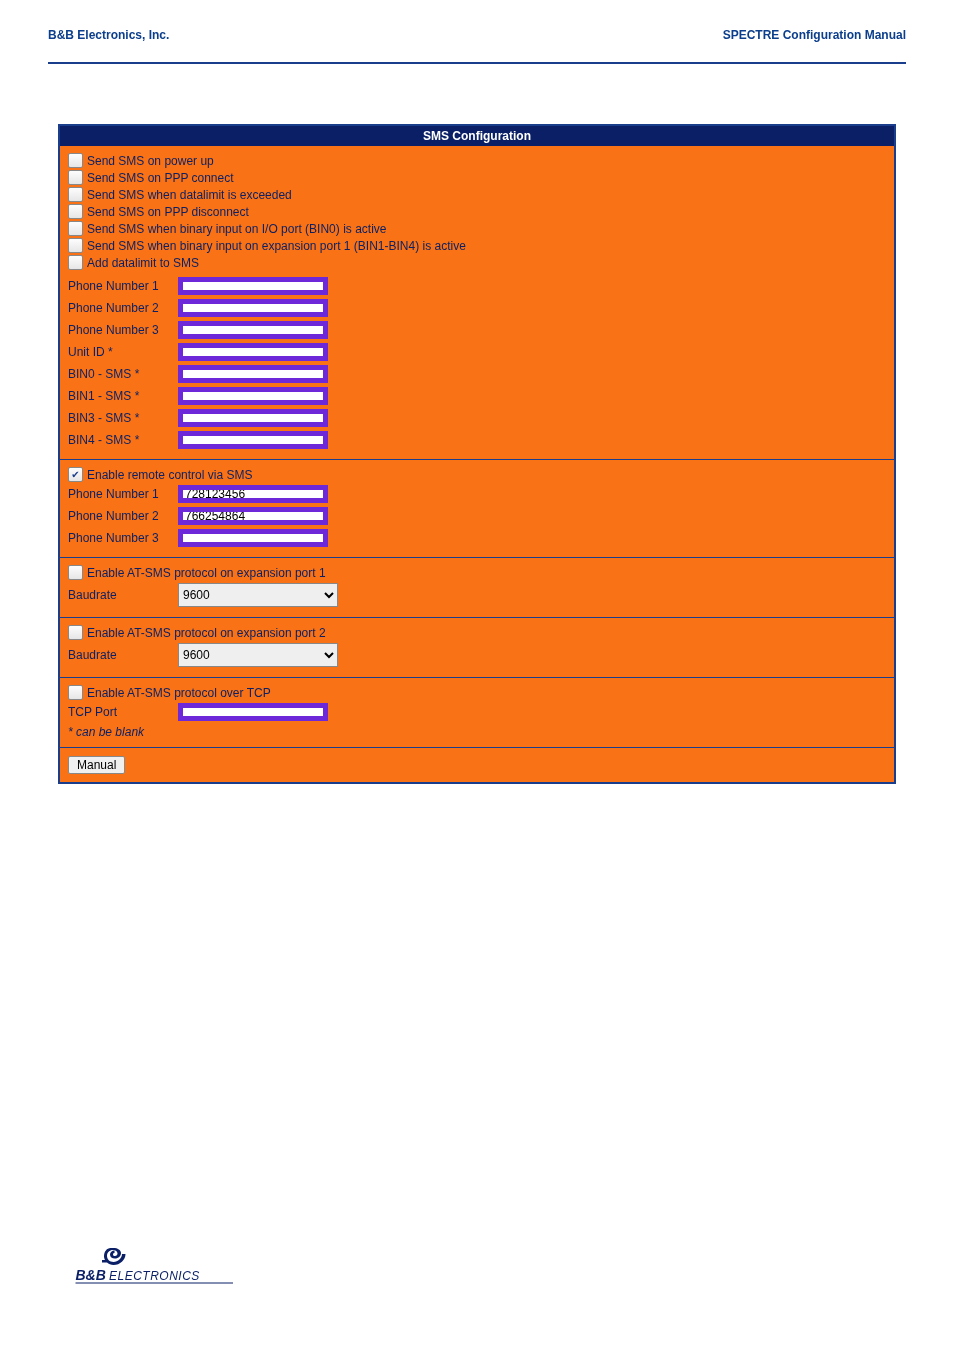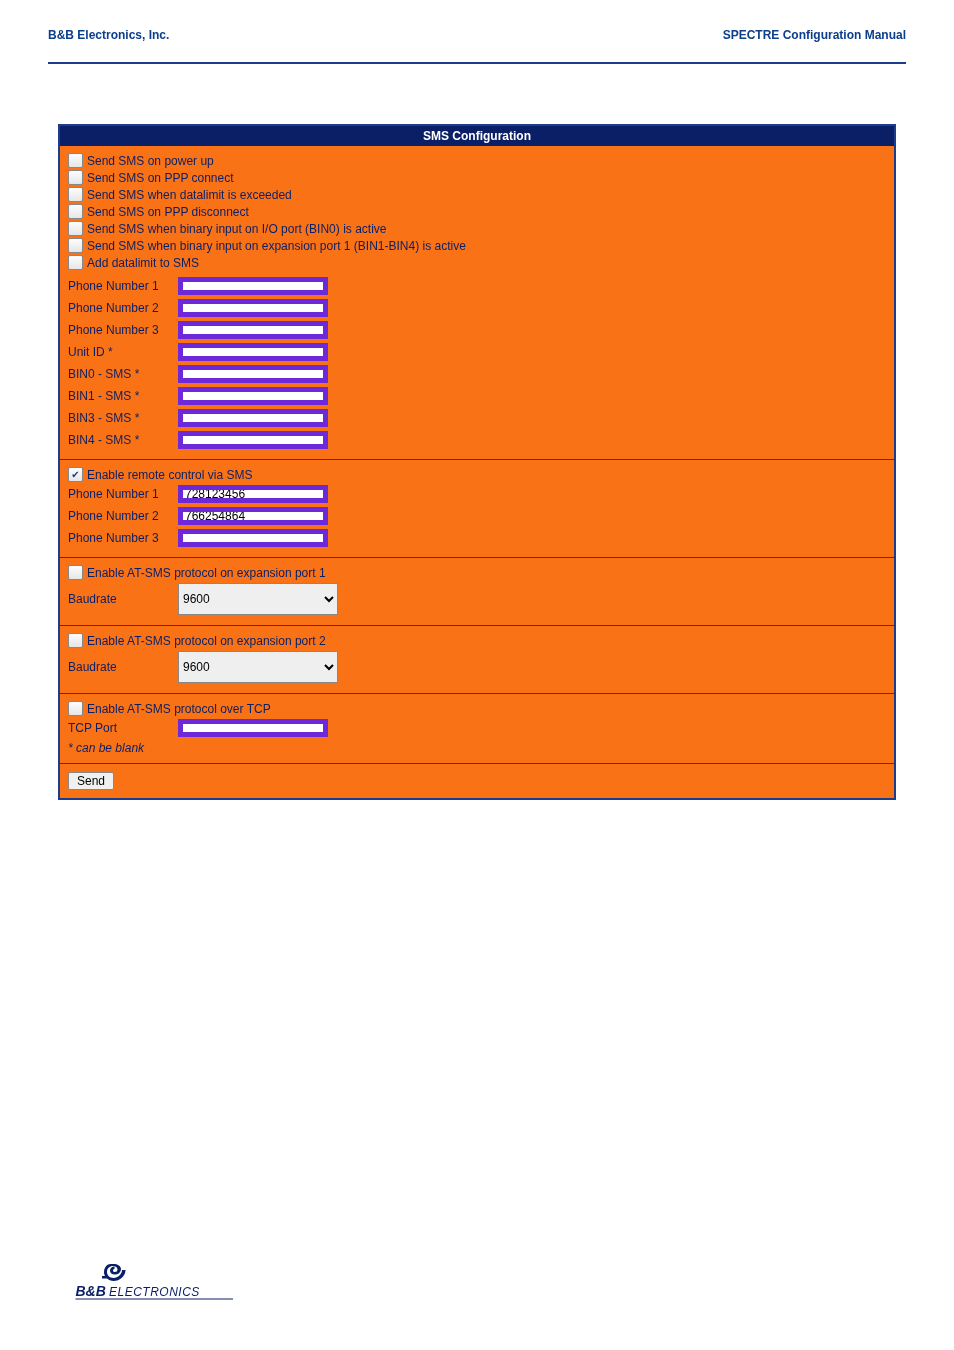"9600" select.select-input { height: 32px -> 24px }
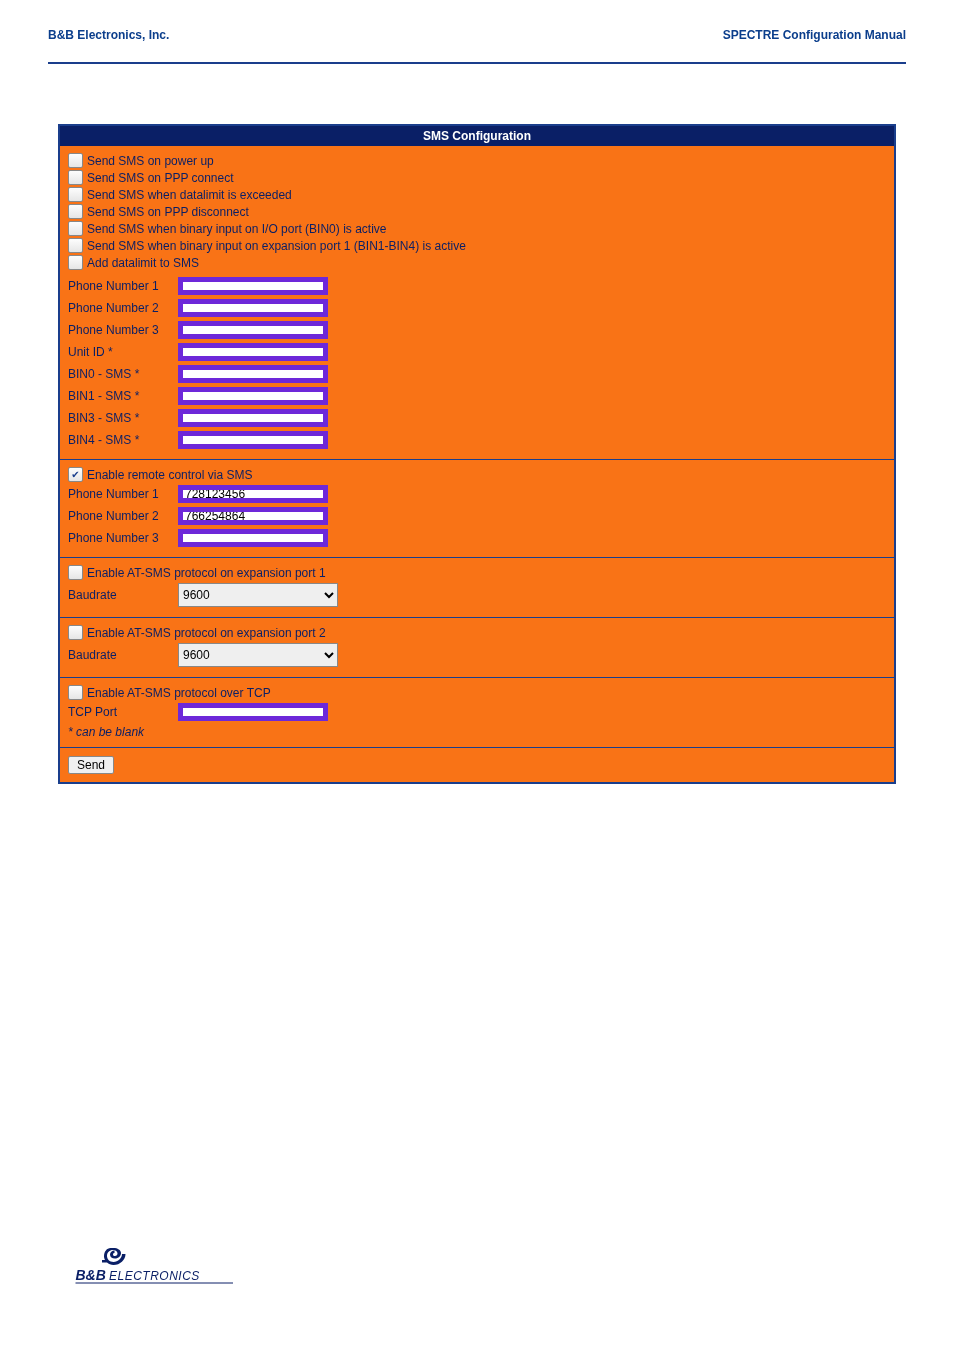"Send" button.apply-btn { text: Send -> Manual }
